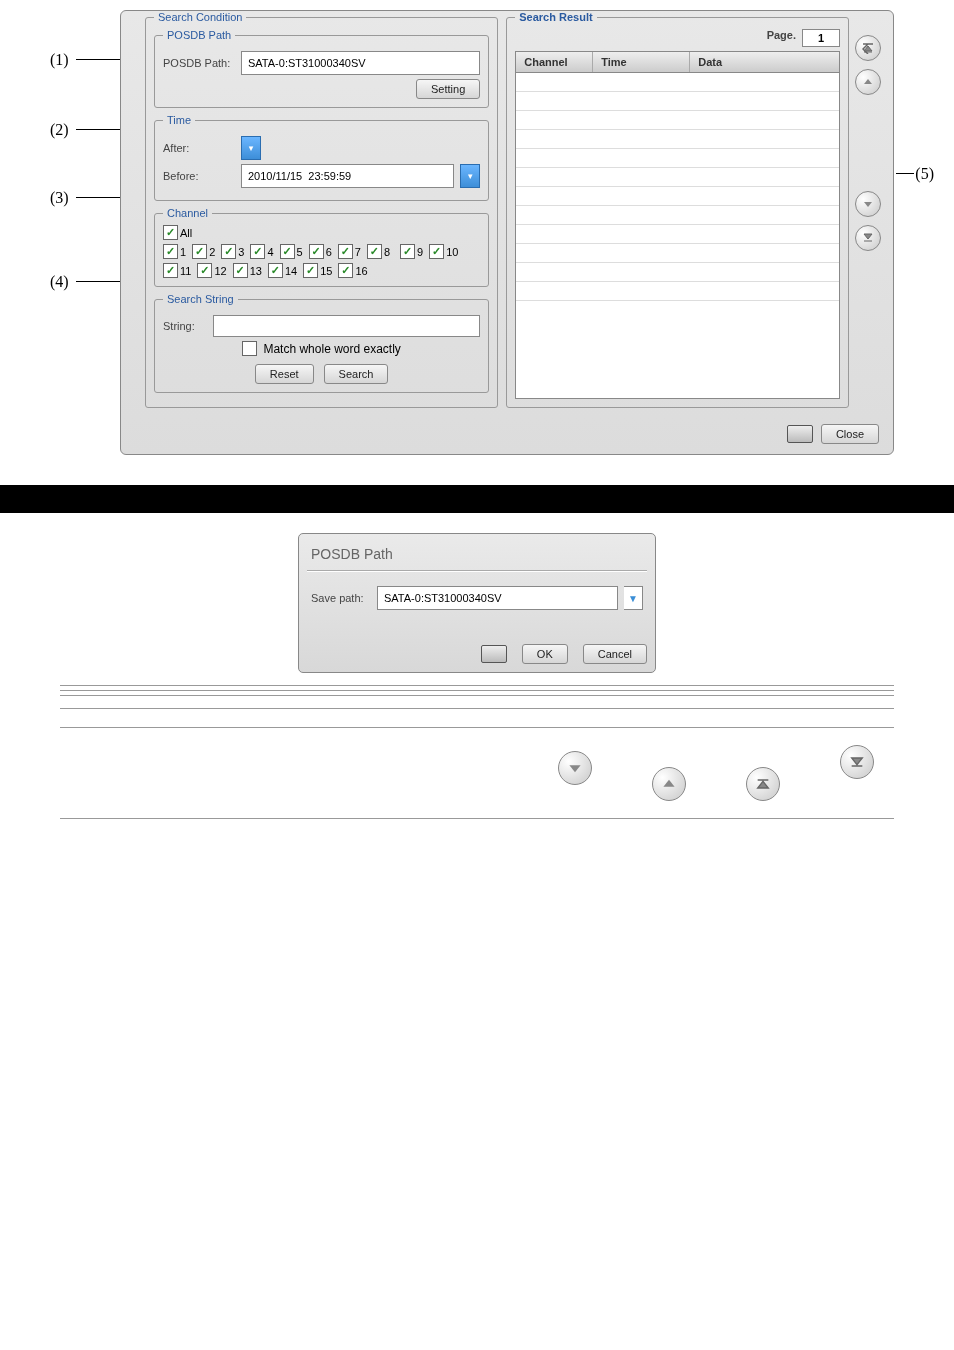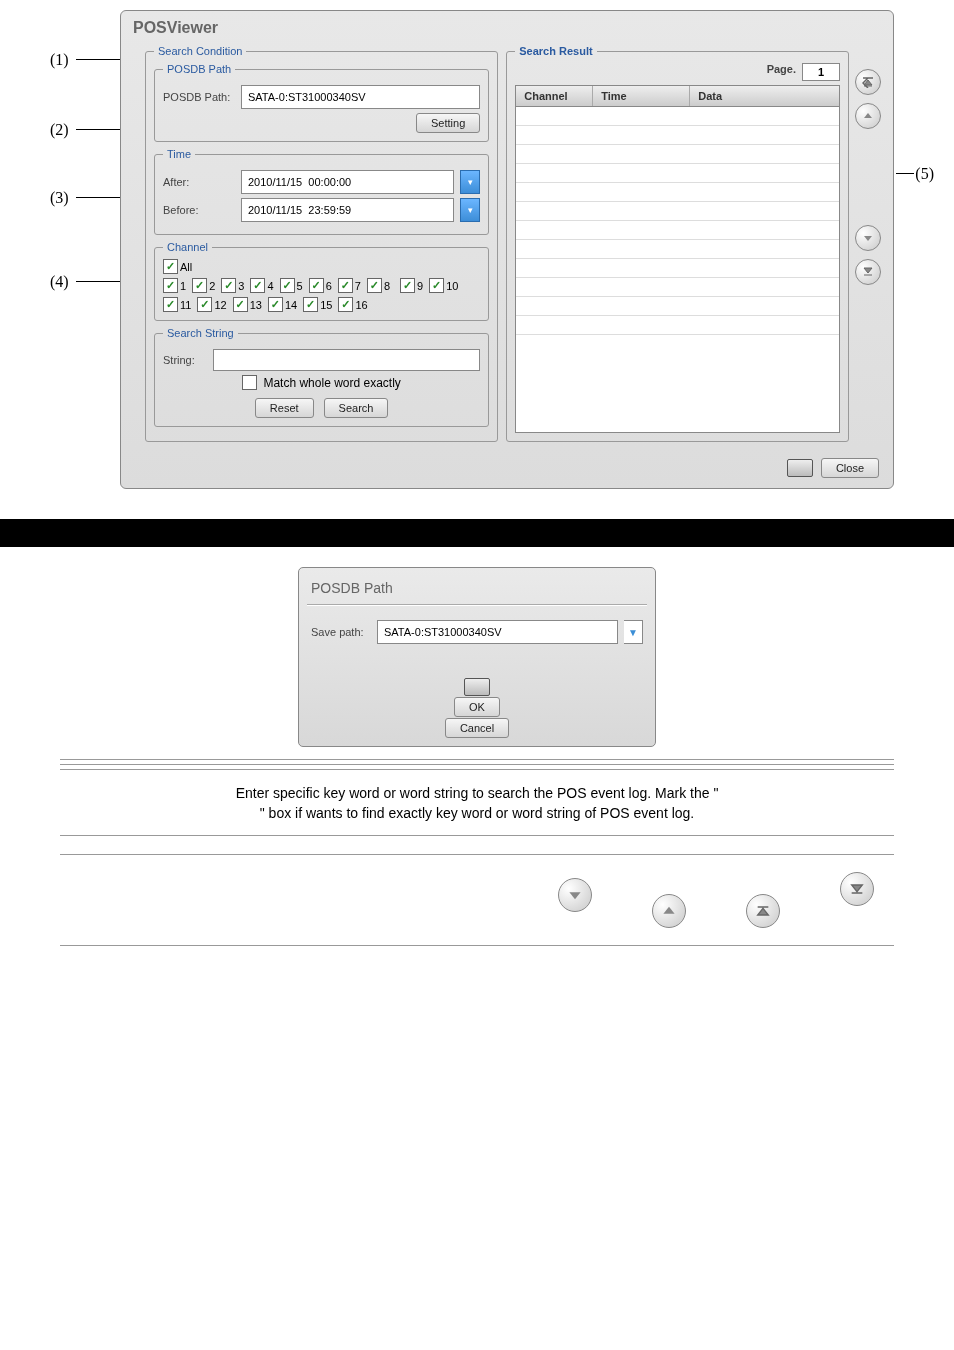"POSViewer" div.window-title { html: <div>POSViewer</div> -> none }
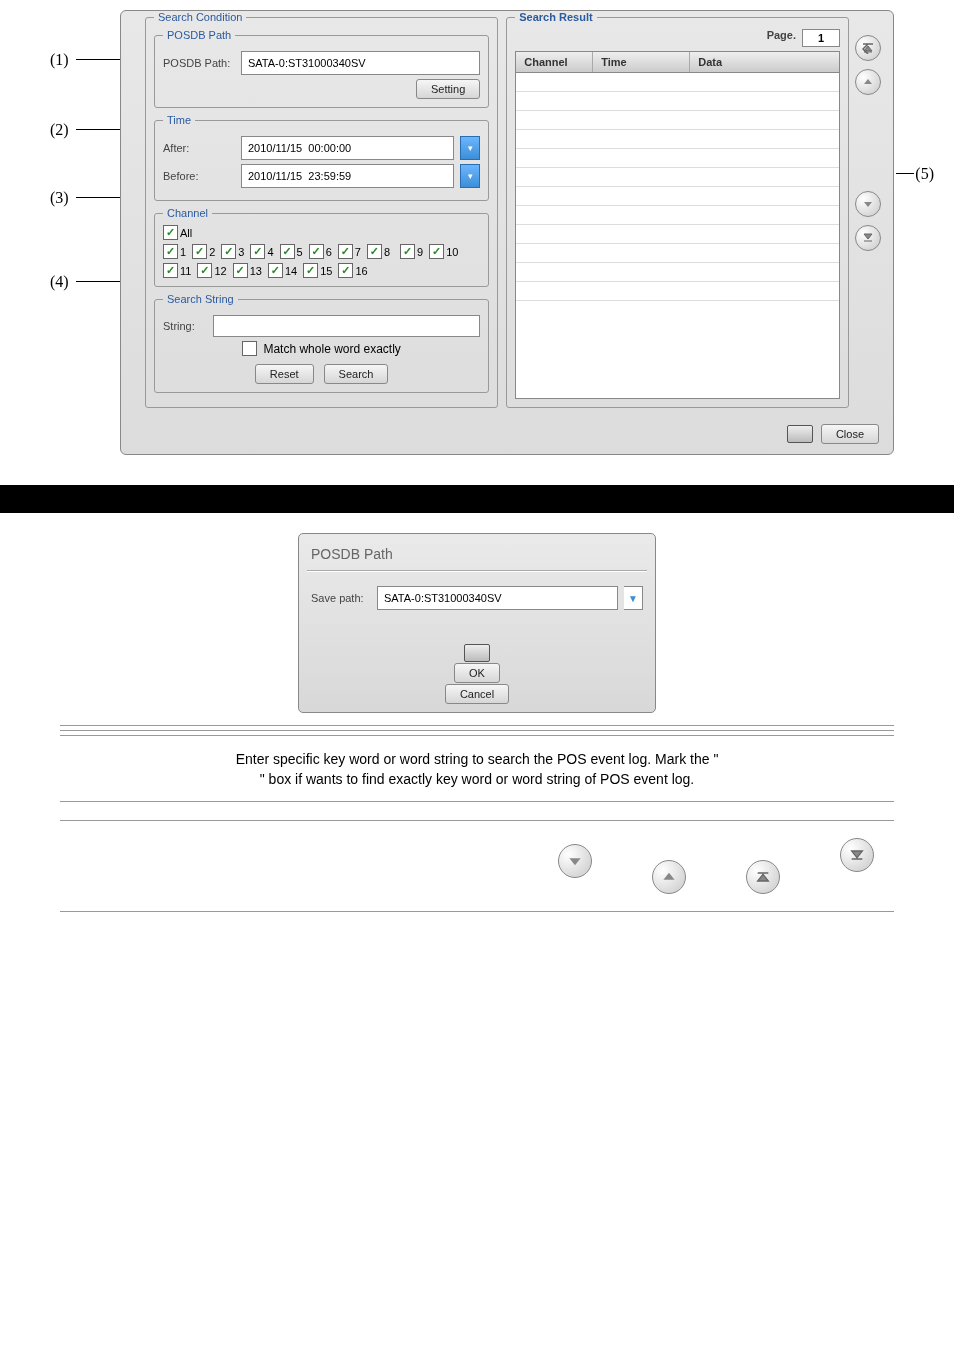"2010/11/15 00:00:00" input.text-input { html: <input> -> none }
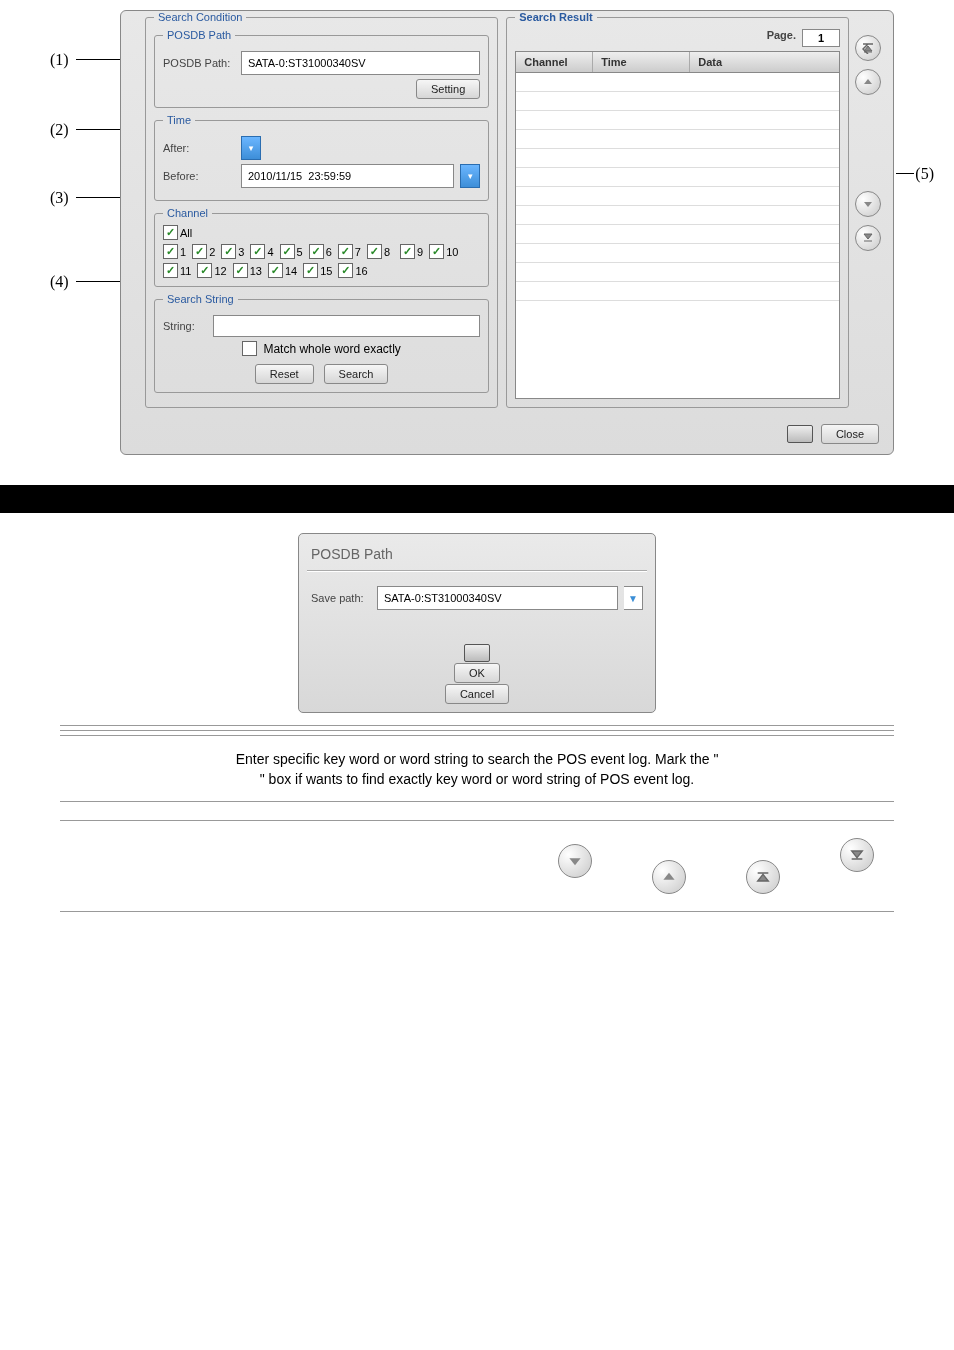"OK" .posdb-footer { flex-direction: column -> none; gap: 1px -> 15px }
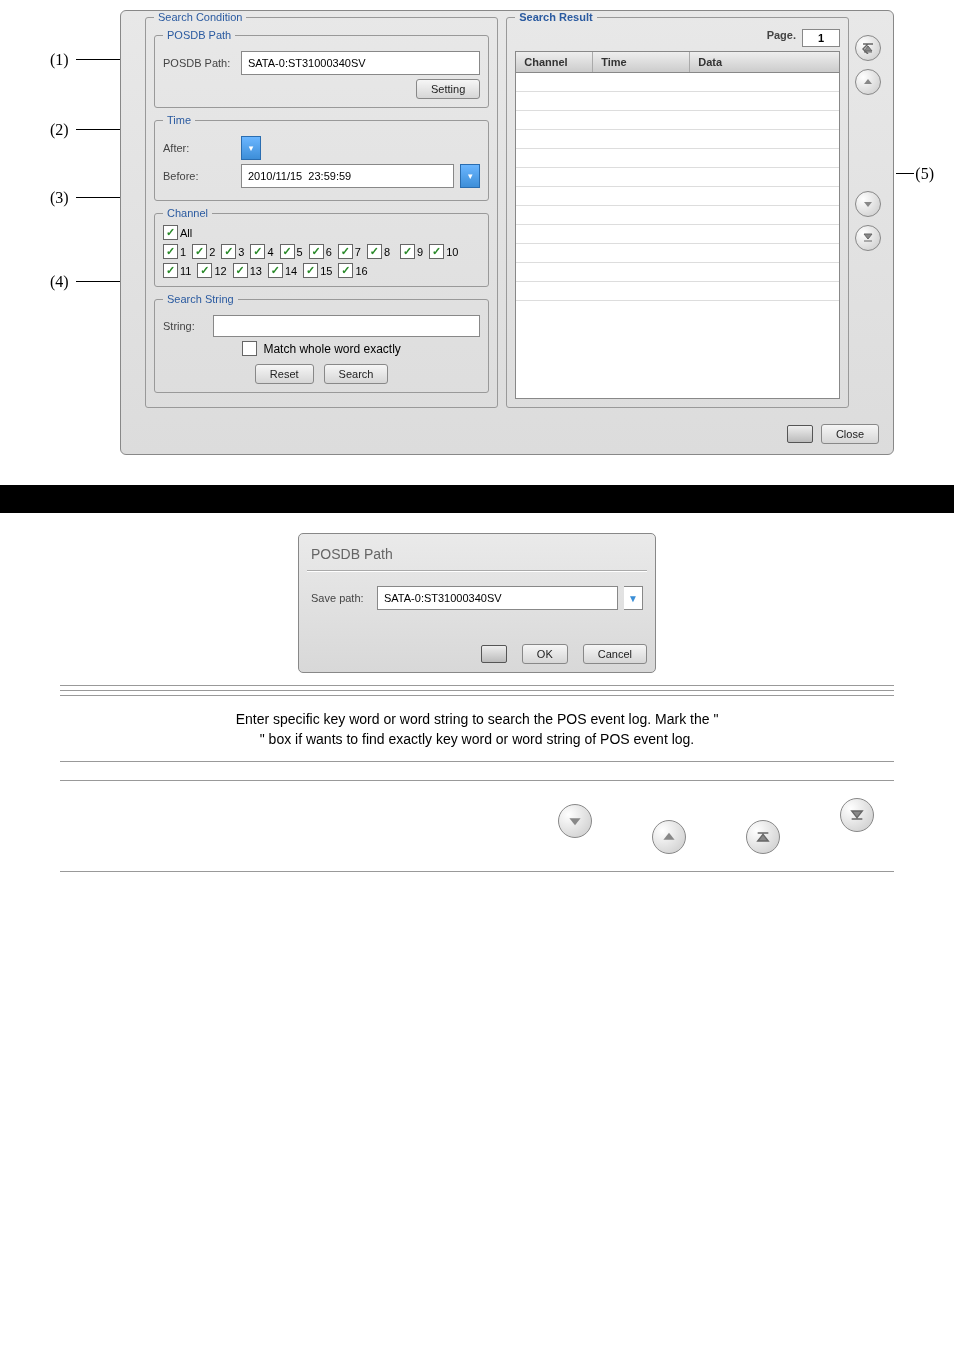"Enter specific key word or" div.desc-text { html: <div> <span>Enter specific key word or word string to search the POS event log. Mark the "</span><br> <span>" box if wants to find exactly key word or word string of POS event log.</span> </div> -> none }
